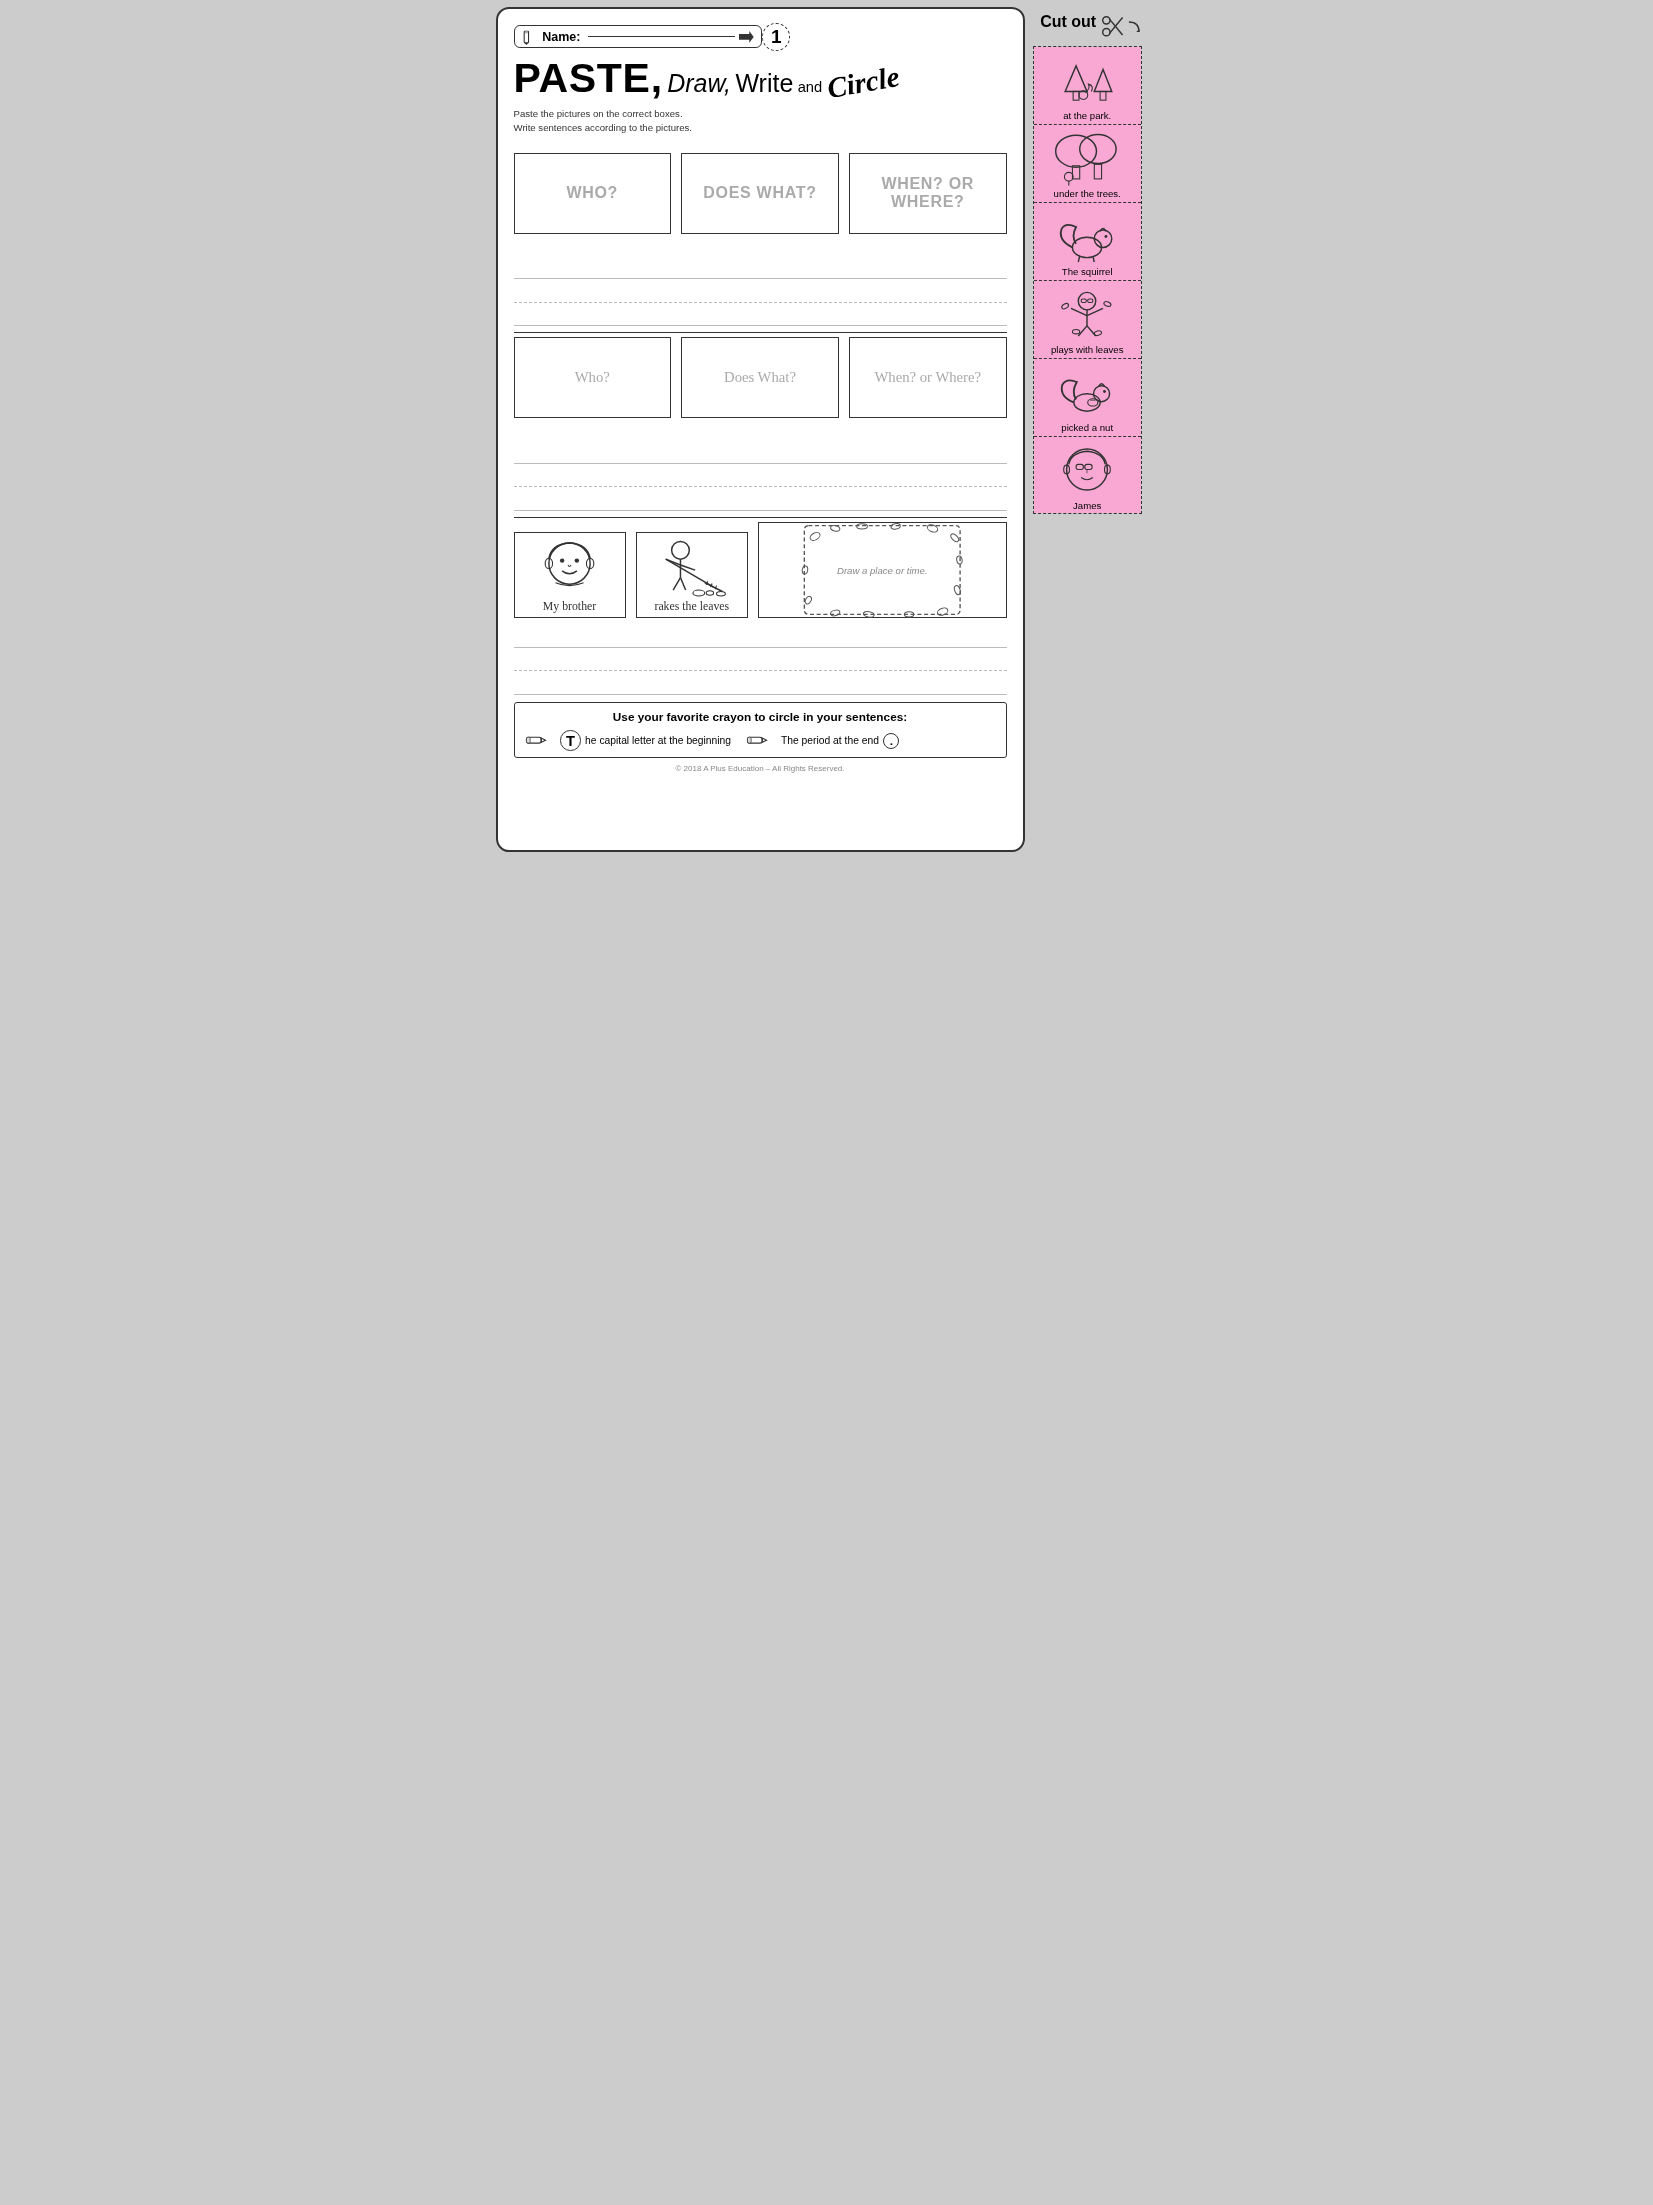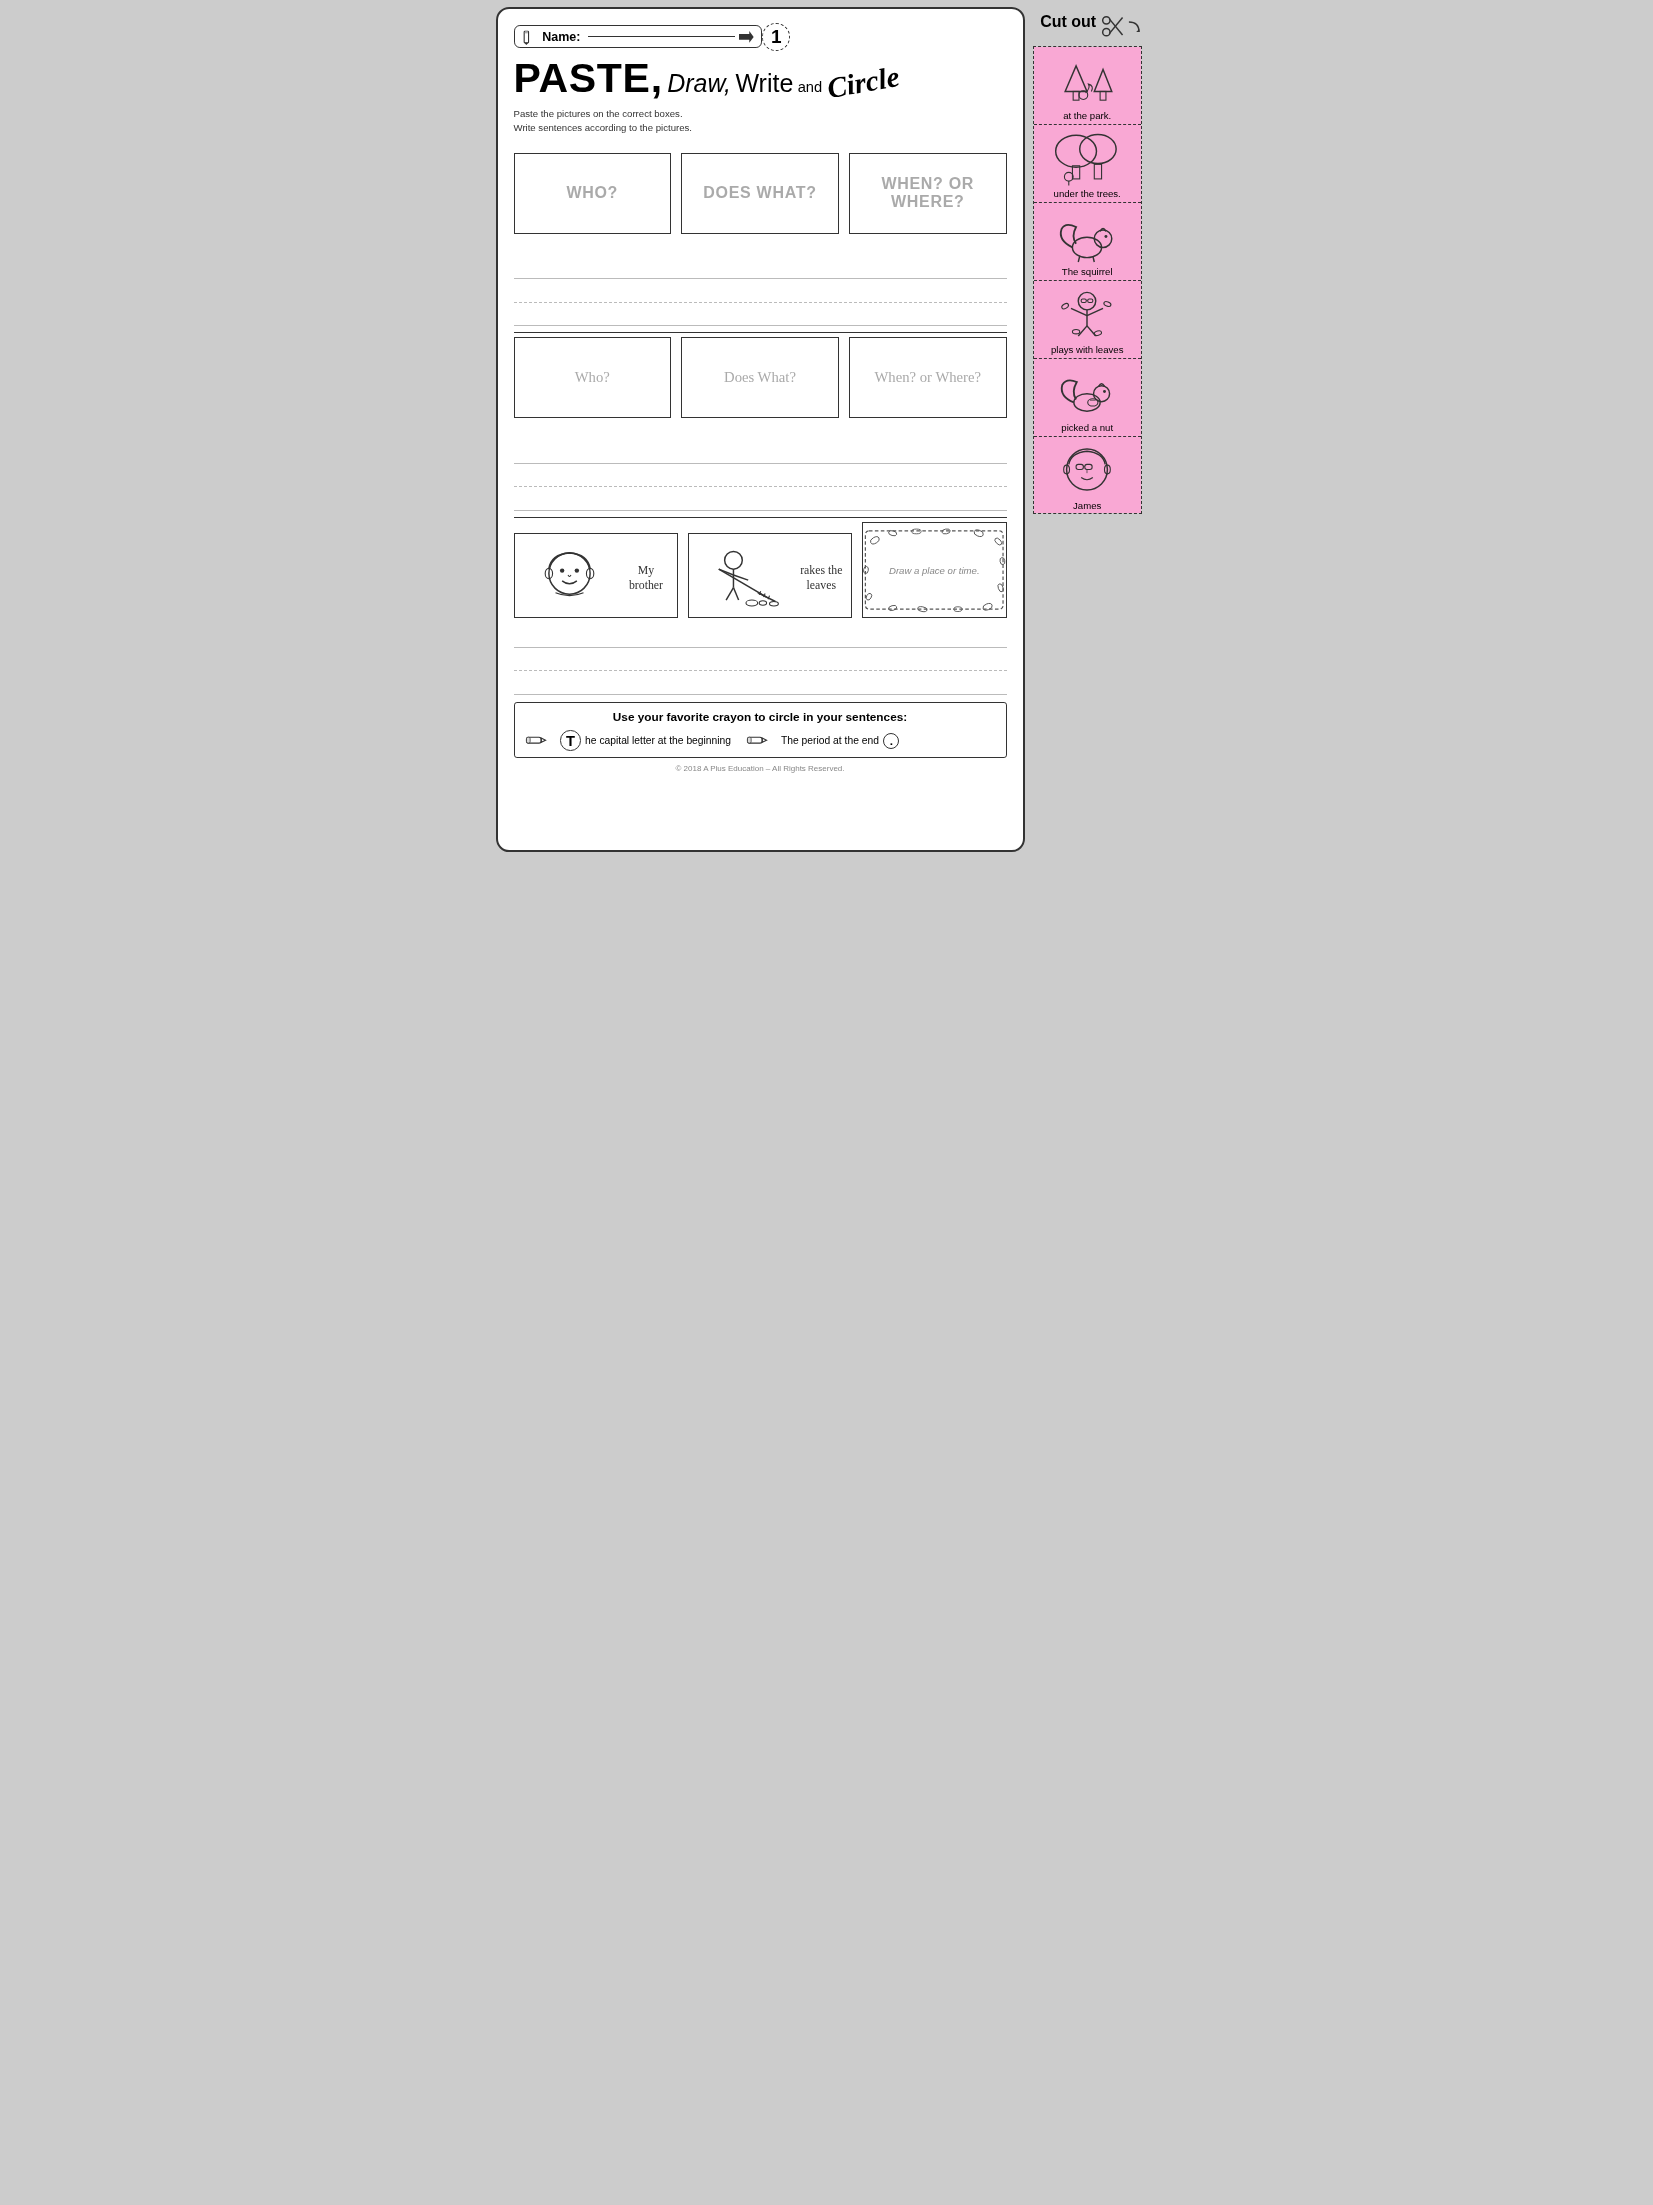"My brother" .paste-card { flex-direction: row -> column; width: 164px -> 112px }
